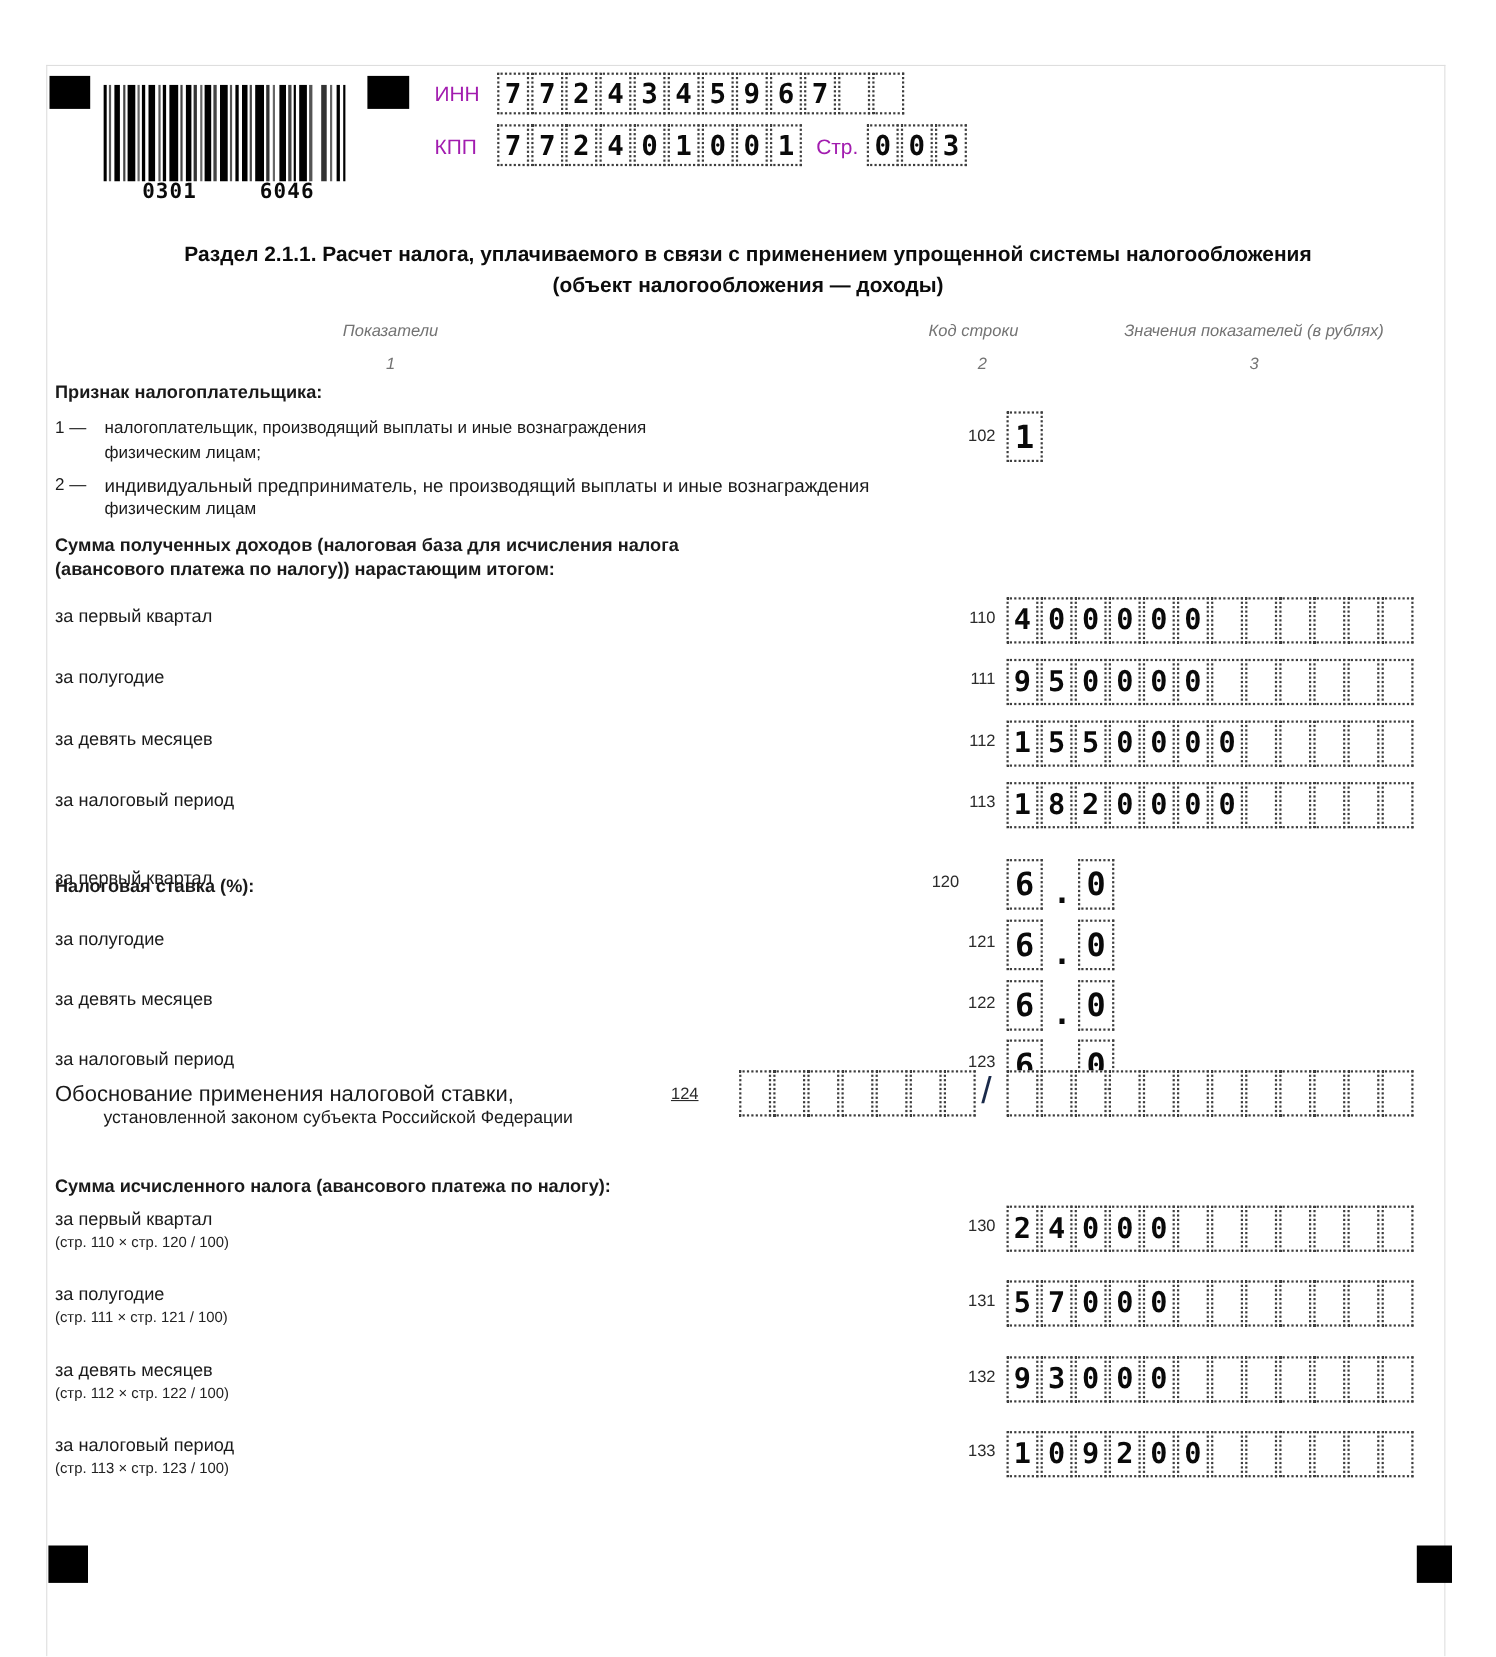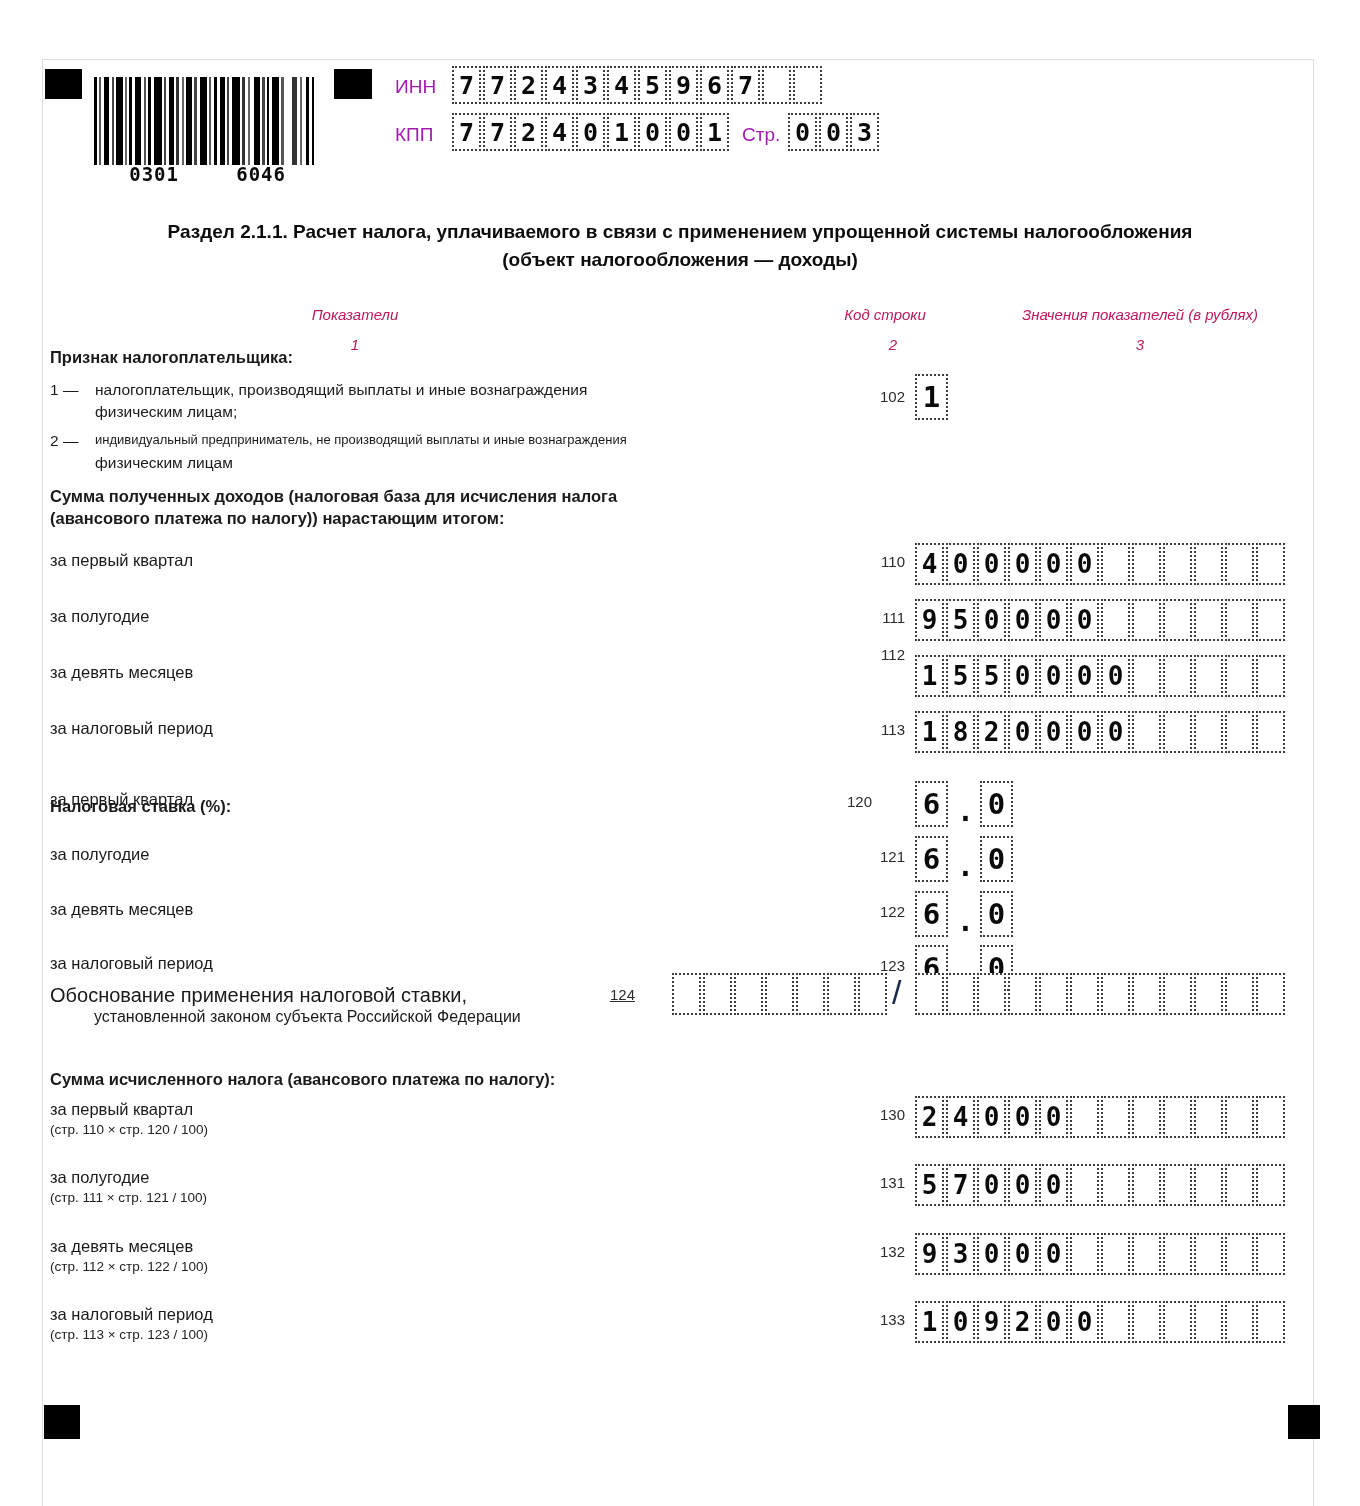"Показатели" .italic { color: #be185d -> #737373; margin-top: 14px -> none }
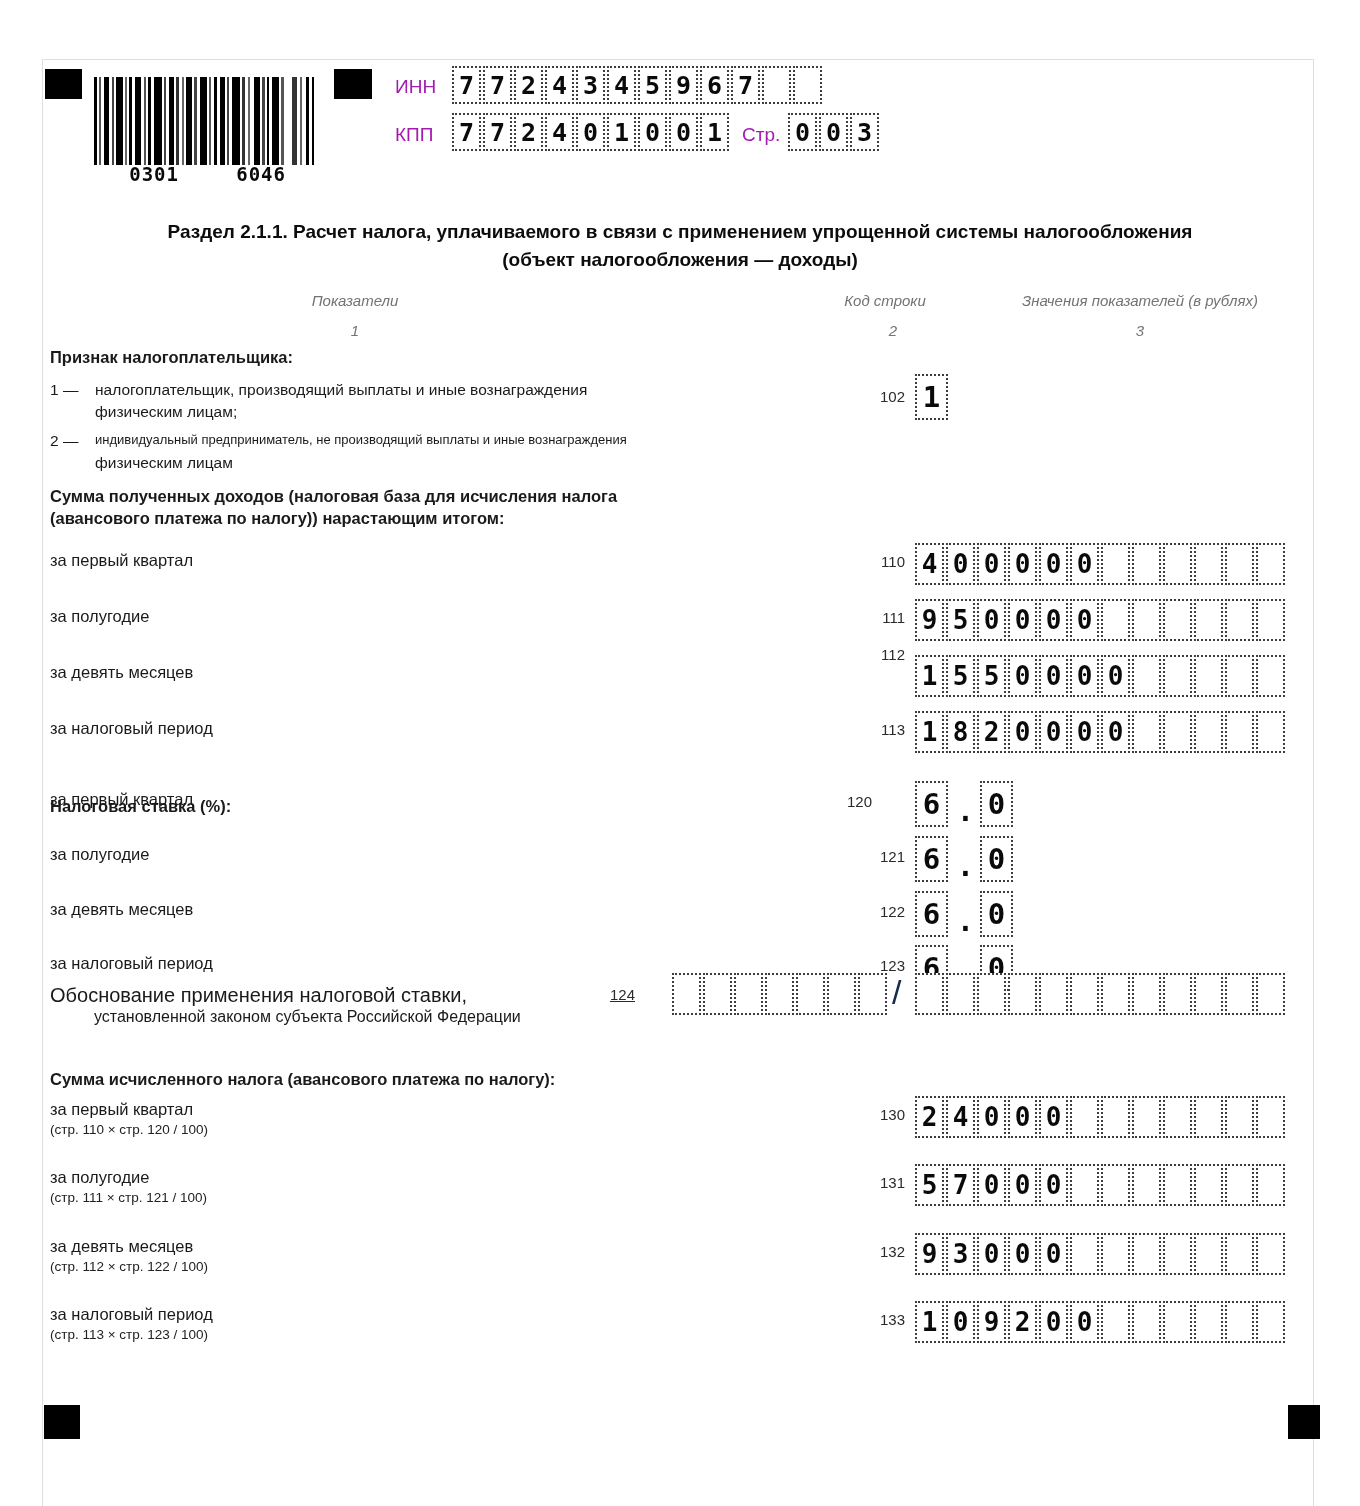"индивидуальный предприниматель, не" span.abs { font-size: 13px -> 17px }
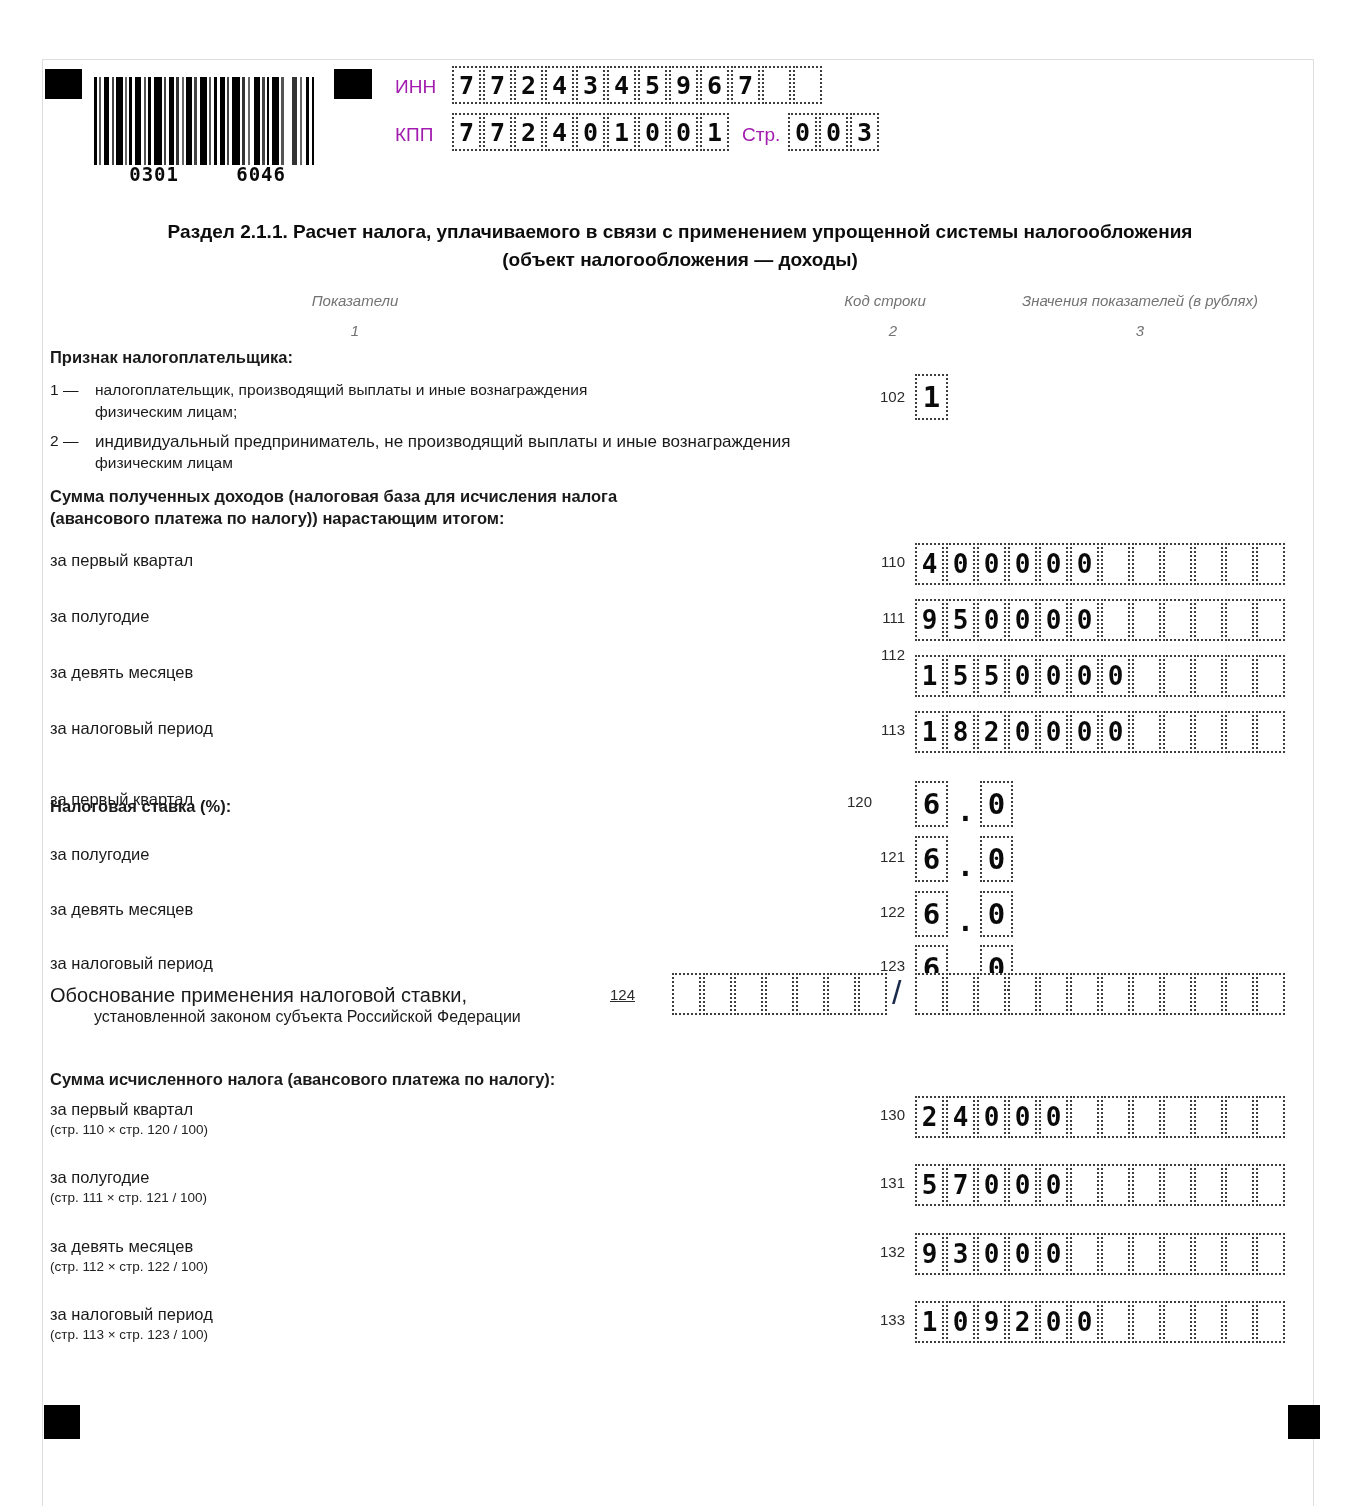"112" span.code { top: 646px -> 665px }
